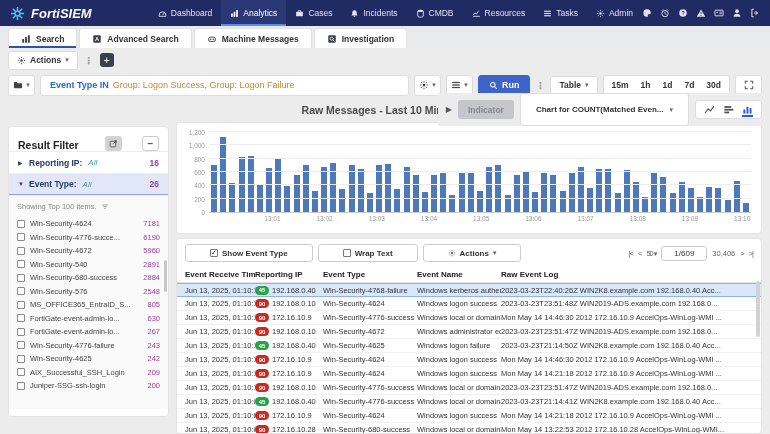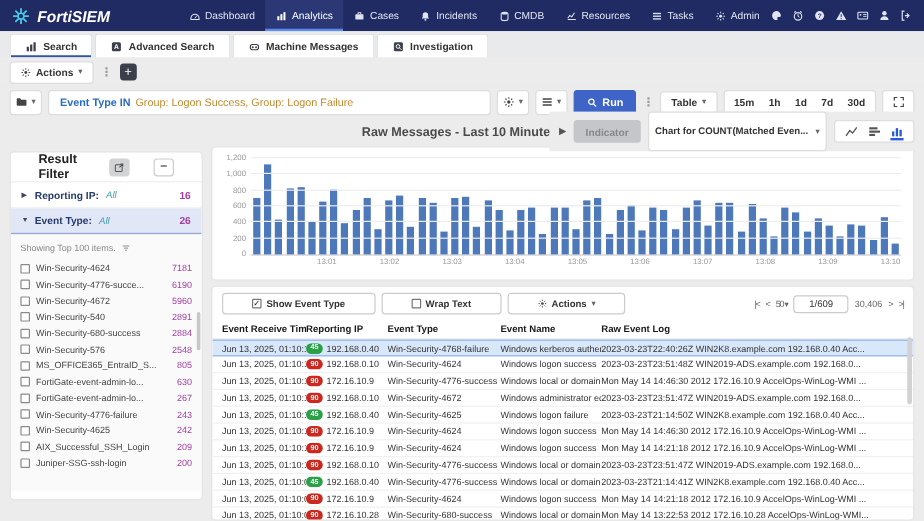"Chart for COUNT(Matched Even..." .chartselect { padding: 0 5px -> 0 15px }
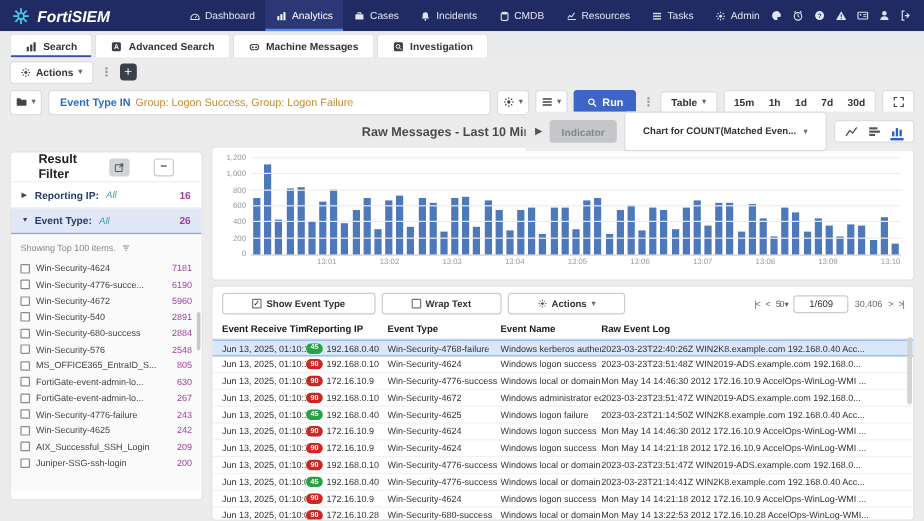"Result Filter" .sbheader { align-items: center -> flex-end; padding: 0 23px -> 0 9px }
